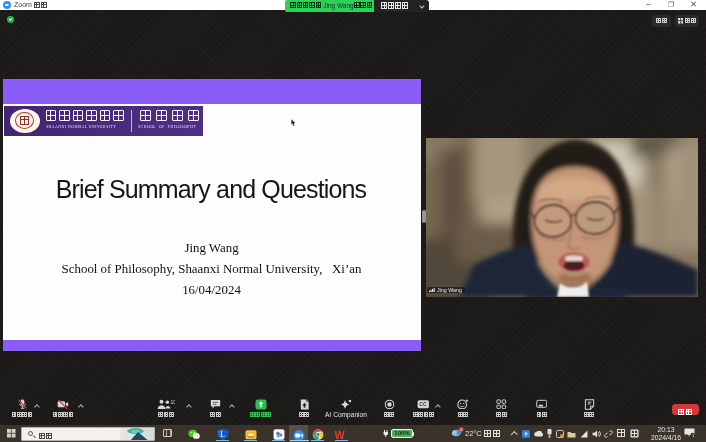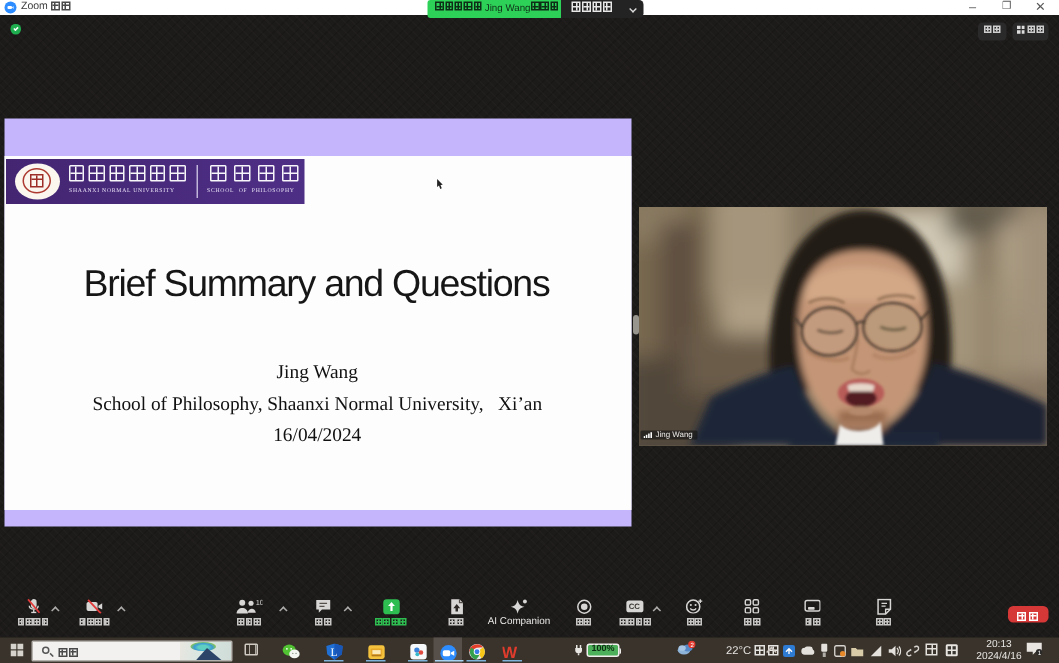"Brief Summary and Questions" #slide { background: #c4b5fd -> #8b5cf6 }
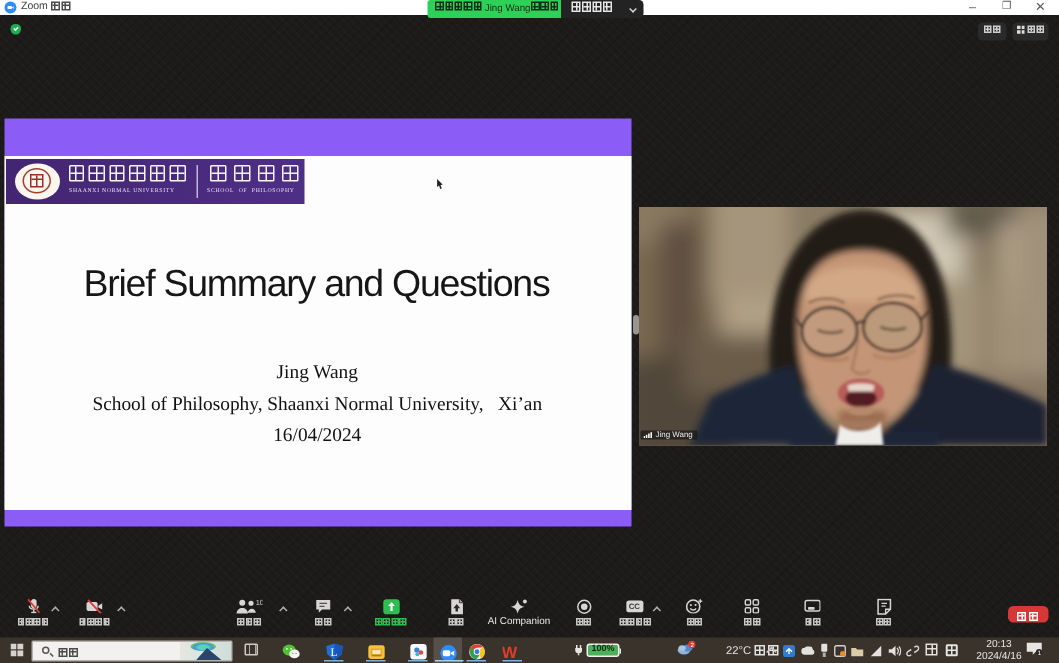"22°C" #wtxt { left: 484px -> 465px }
